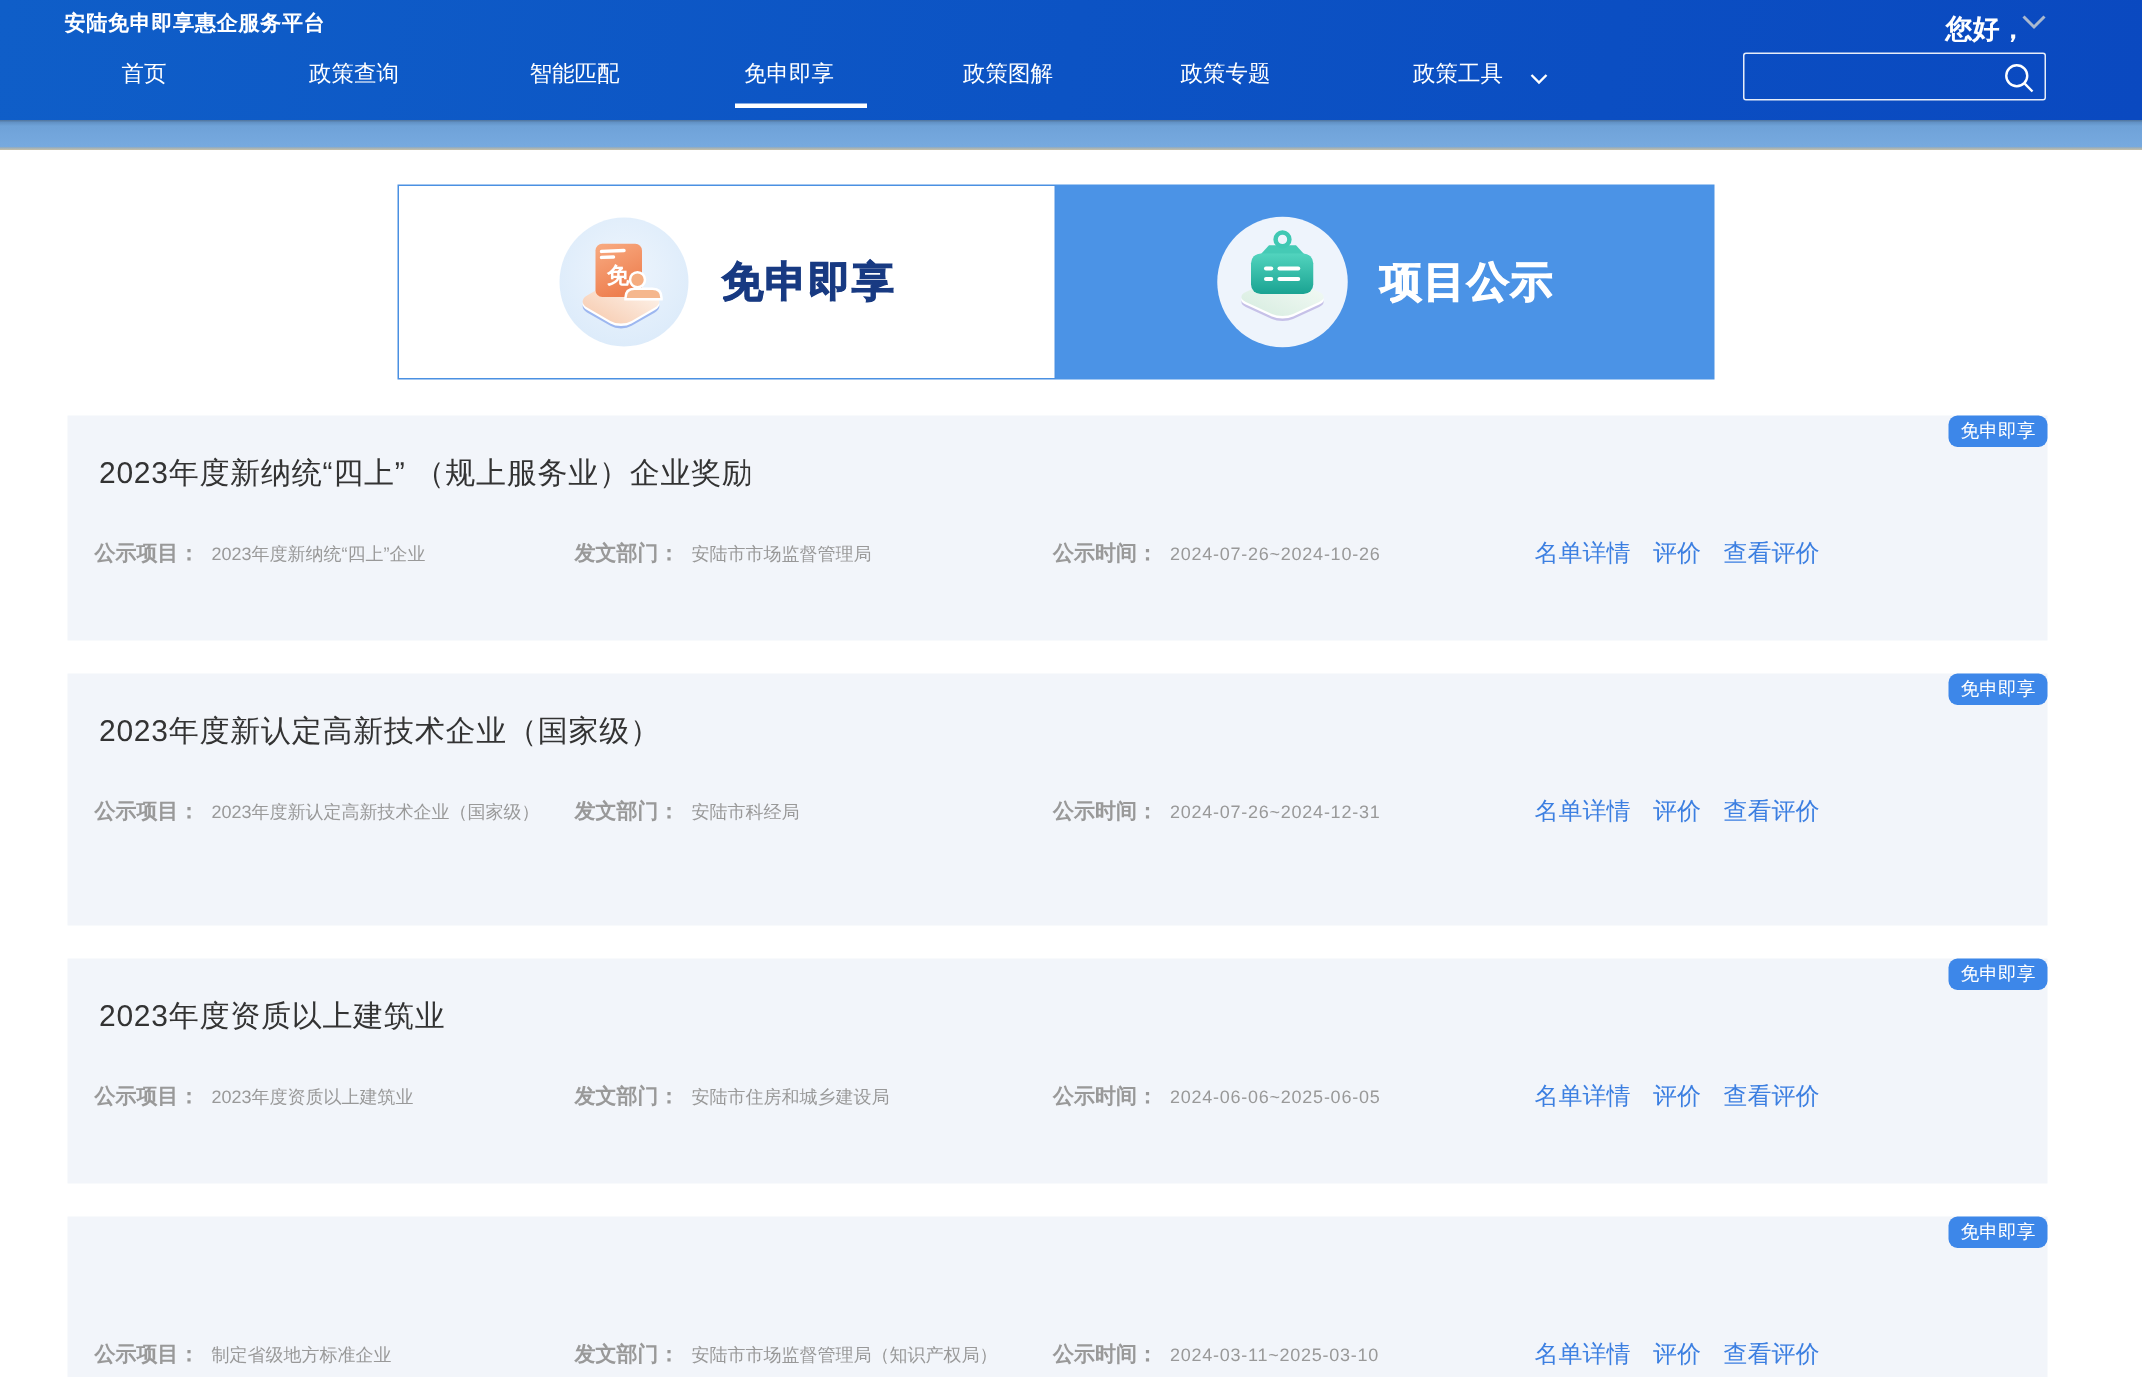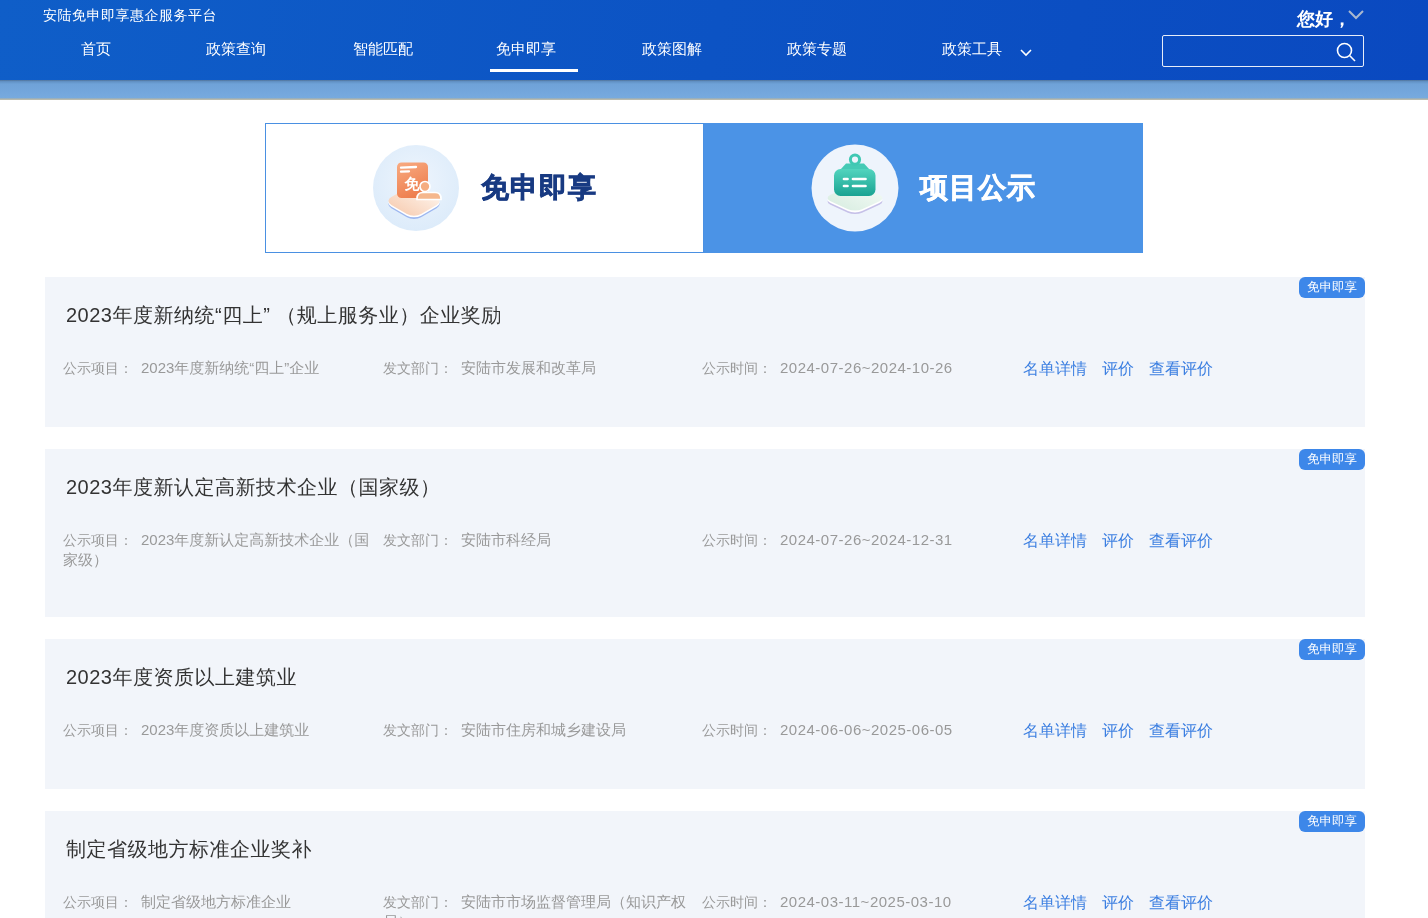"安陆免申即享惠企服务平台" .logo { font-weight: normal -> bold }
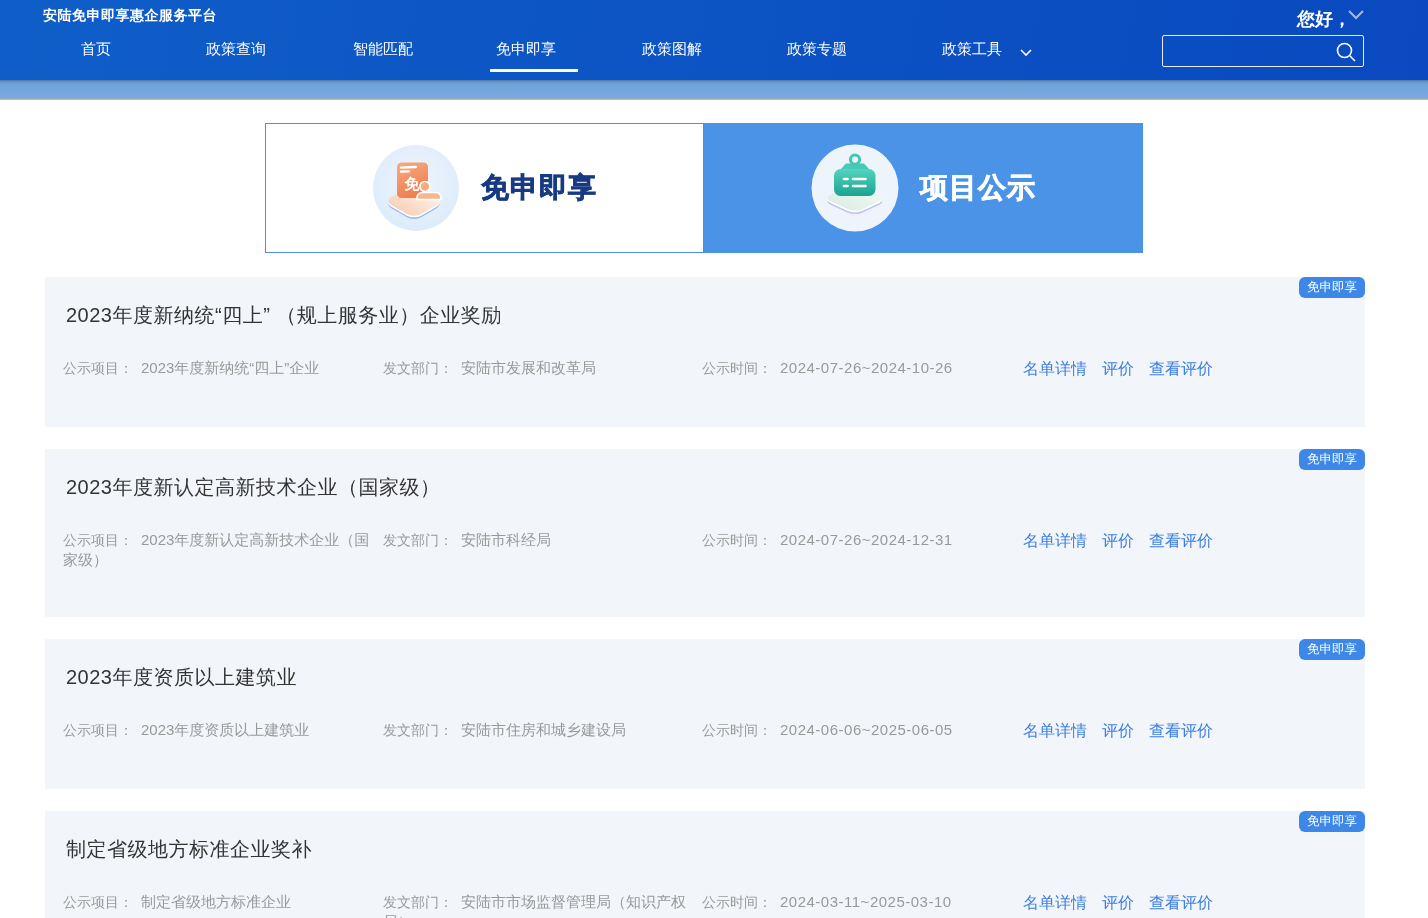"公示项目：" .lab { font-weight: none -> bold }
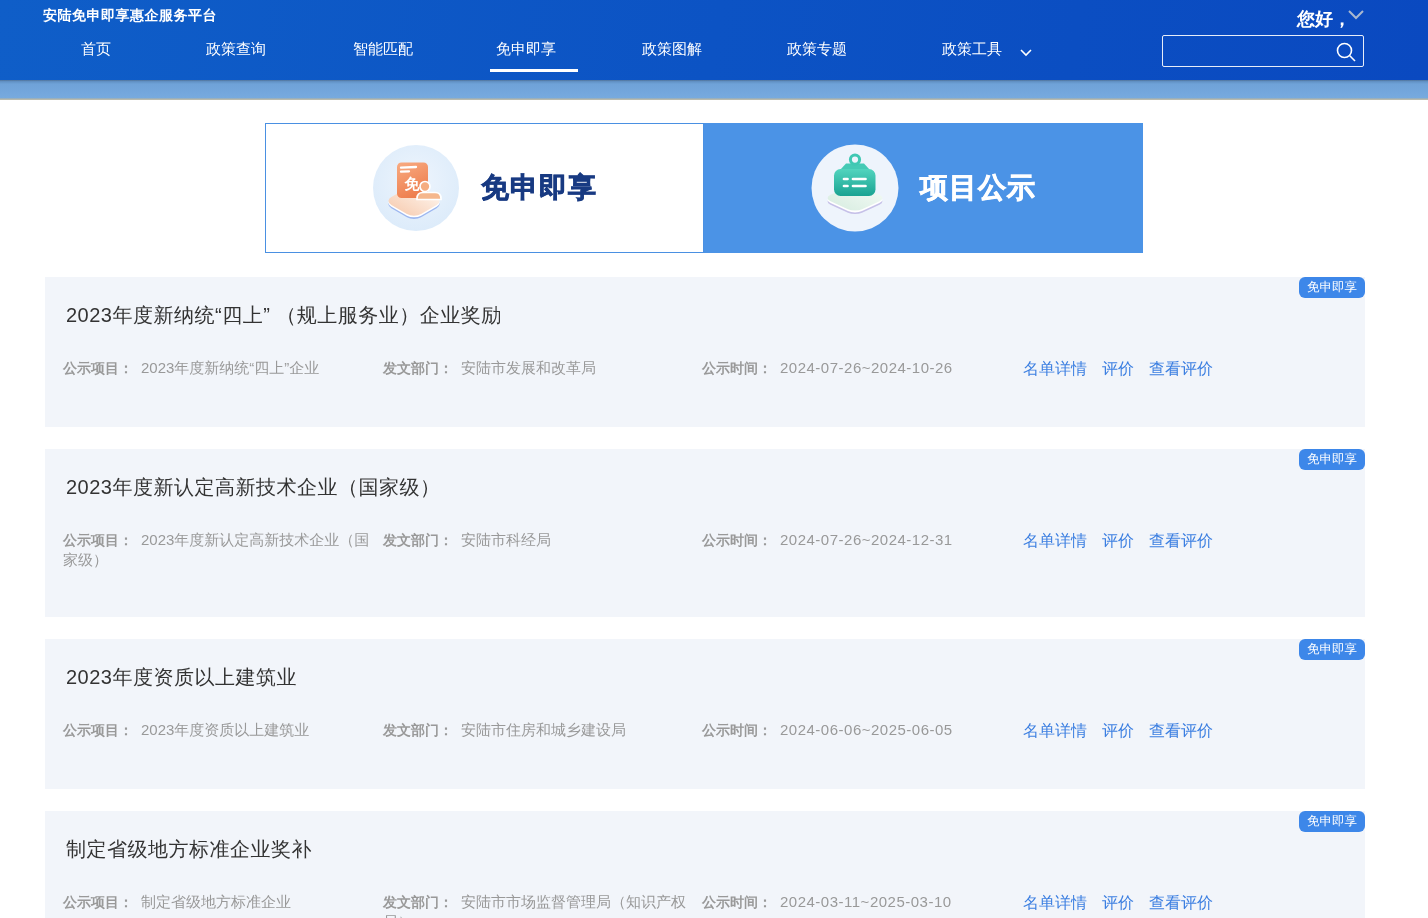"2023年度新纳统“四上”企业" .v { font-size: 15px -> 12px }
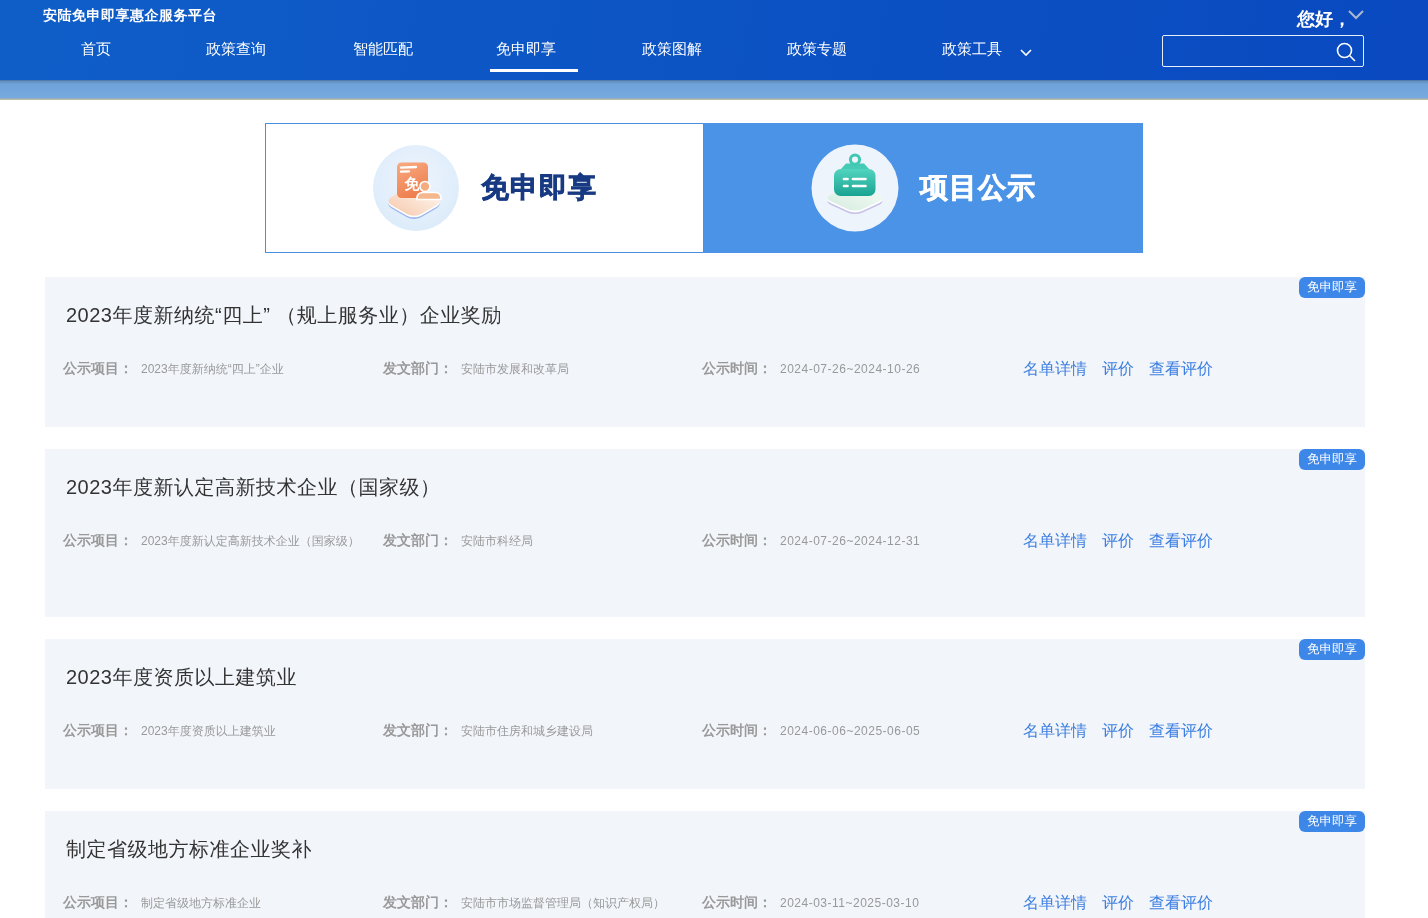"安陆市发展和改革局" span.v { text: 发展和改革 -> 市场监督管理 }
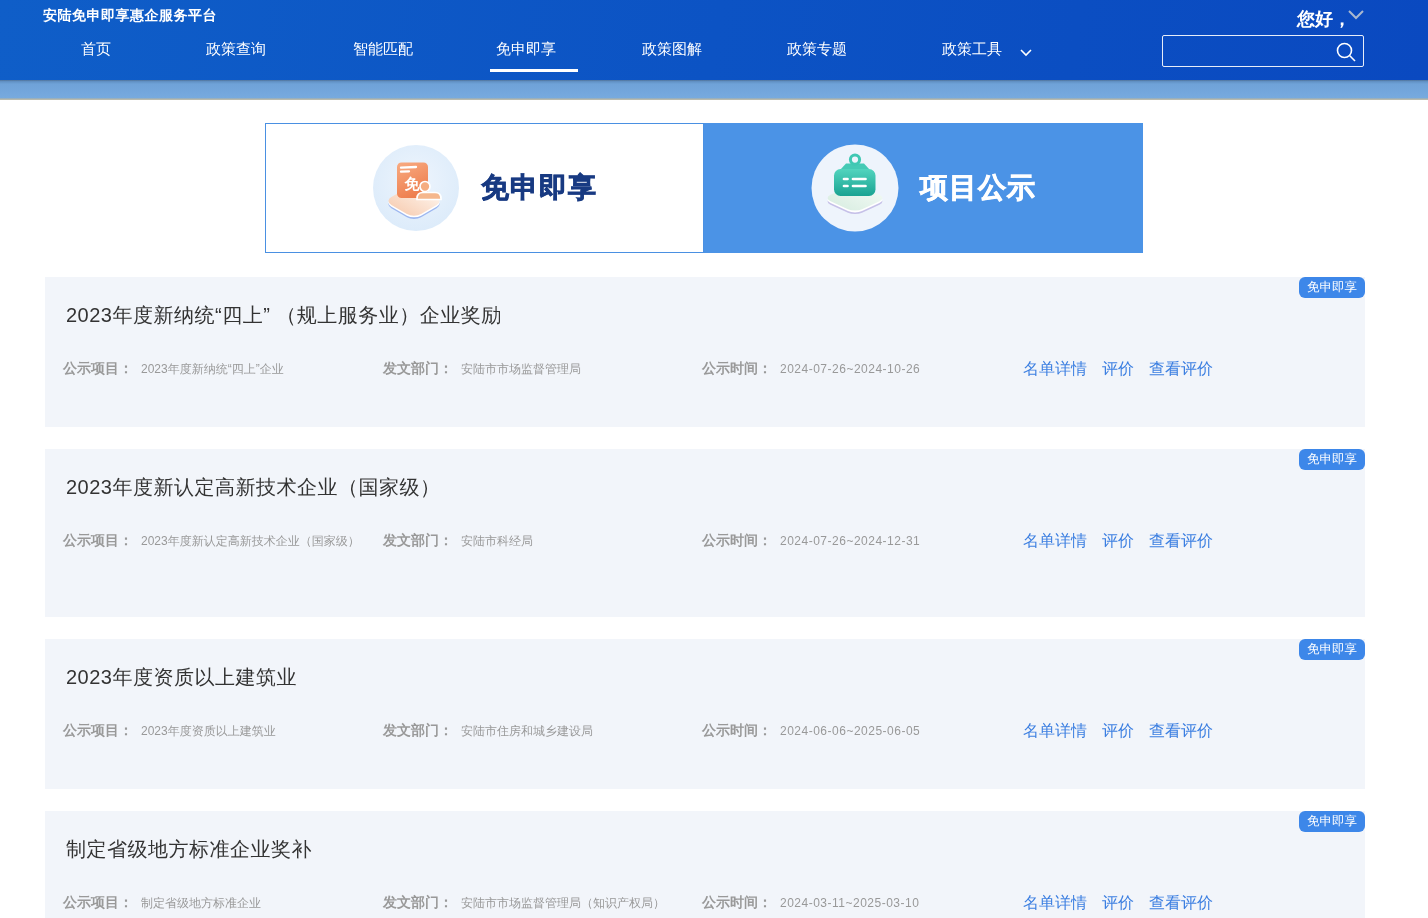"制定省级地方标准企业奖补" div.ctitle { html: <div>制定省级地方标准企业奖补</div> -> none }
